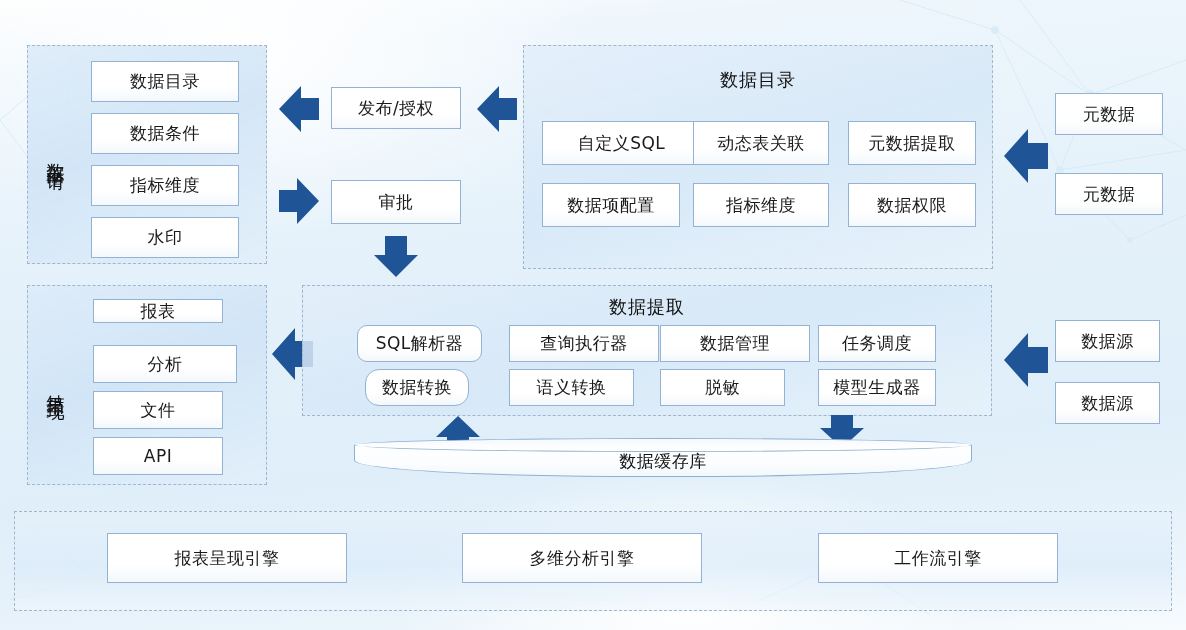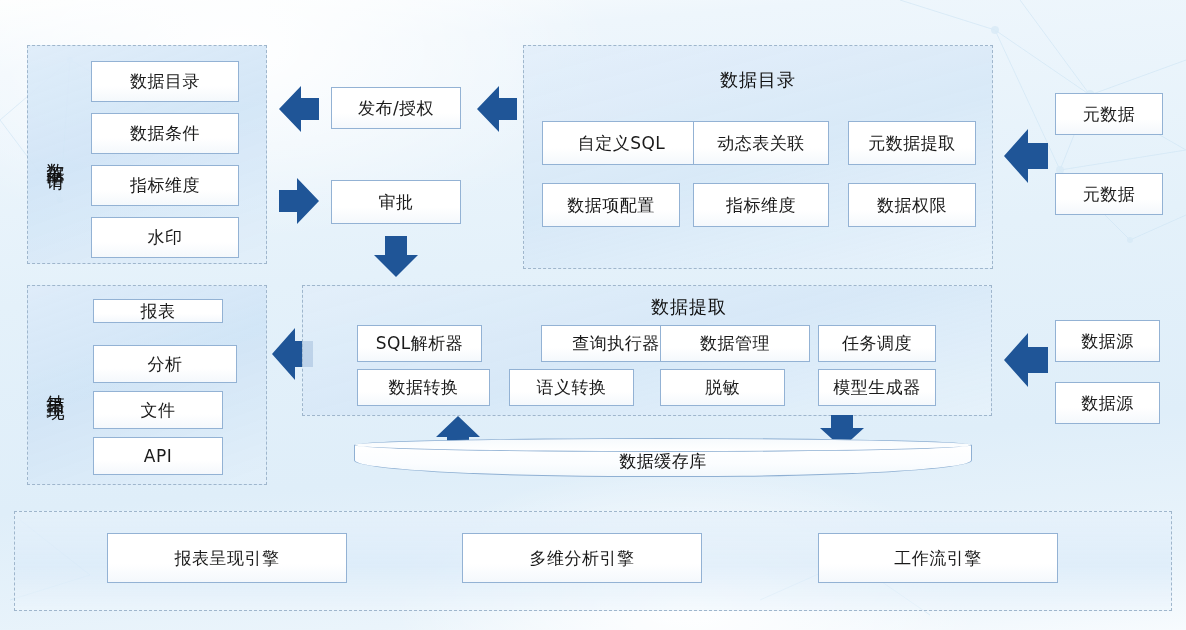"数据提取" div.ptitle { padding-left: 42px -> none }
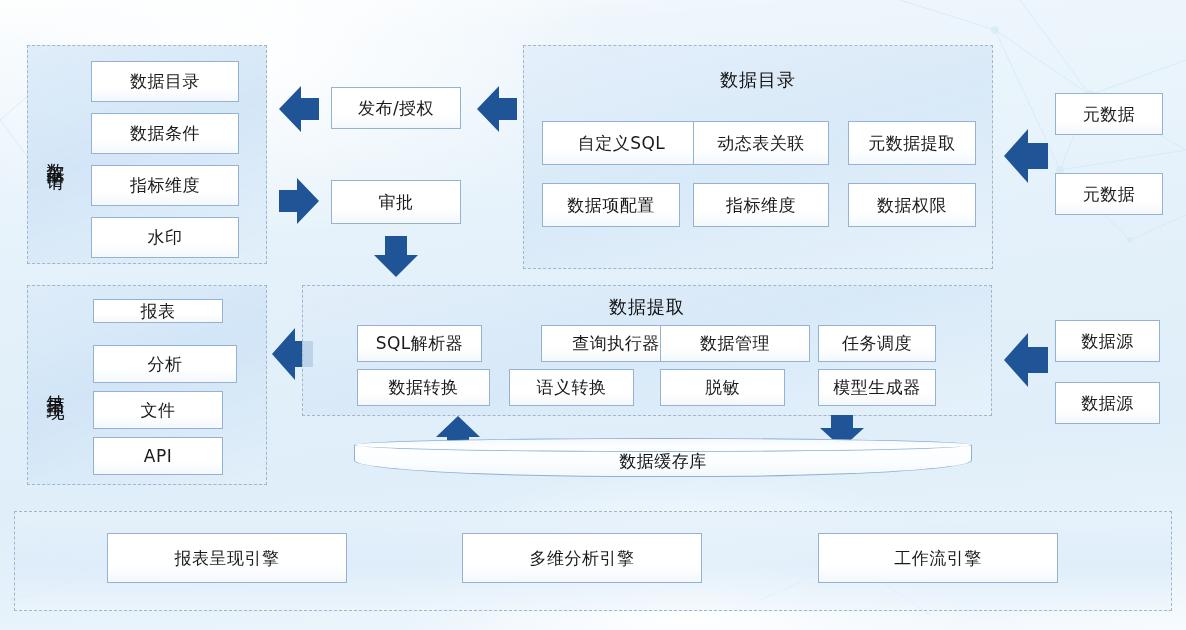"SQL解析器" div.box { border-radius: none -> 10px }
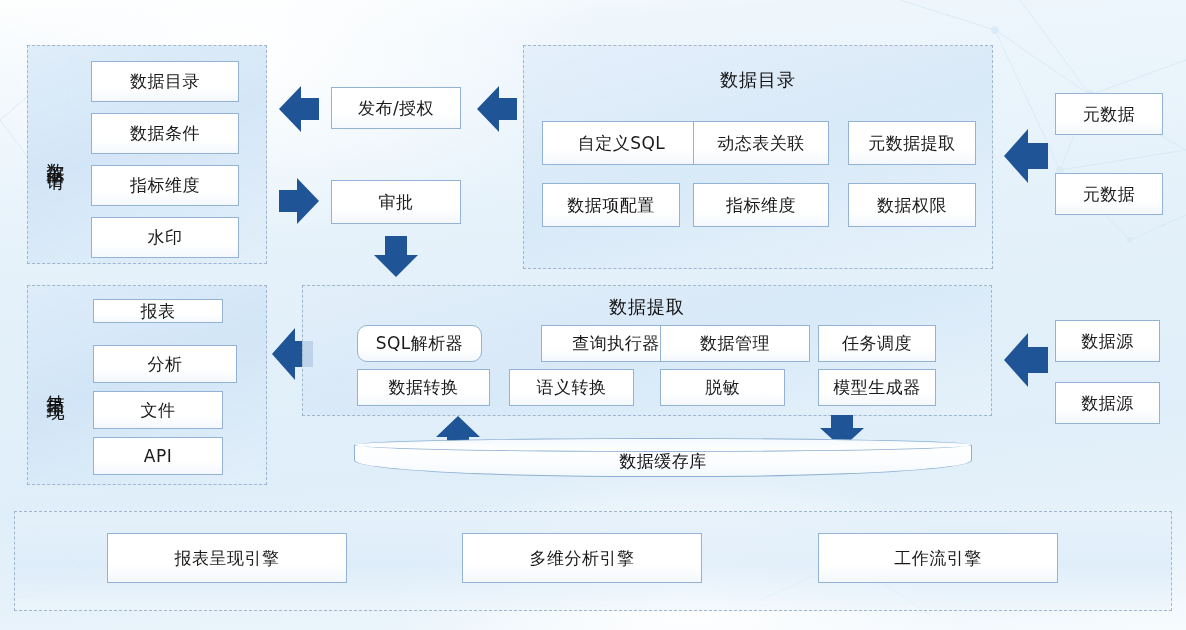"查询执行器" div.box { margin-left: 32px -> none }
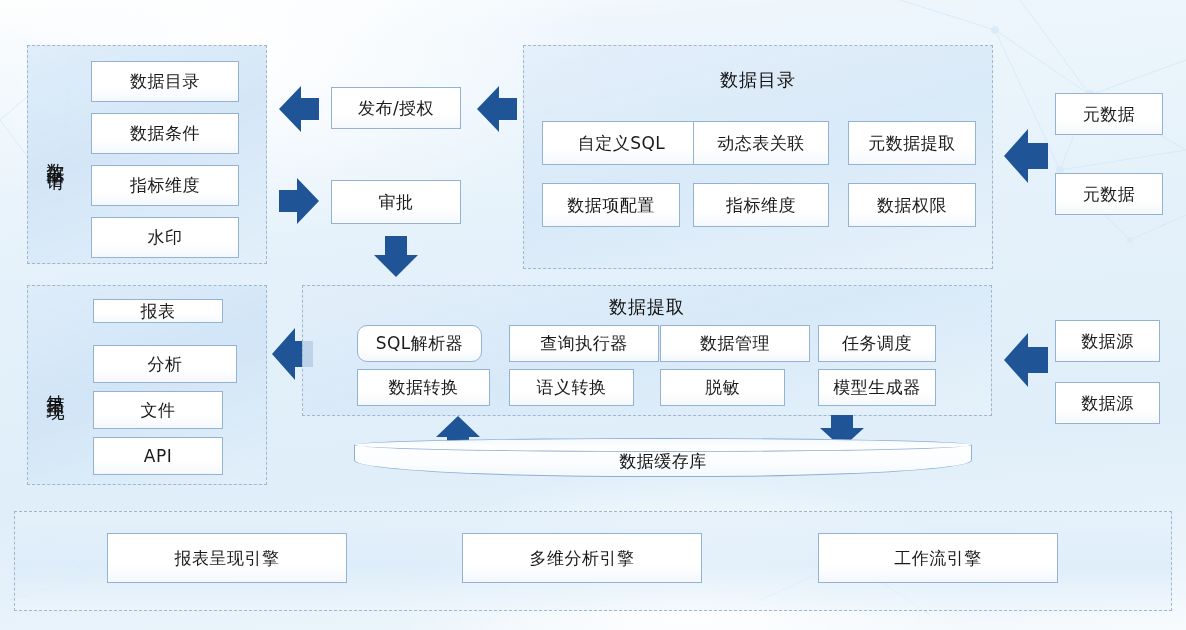"数据转换" div.box { border-radius: none -> 14px; left: 357px -> 365px; width: 133px -> 104px }
